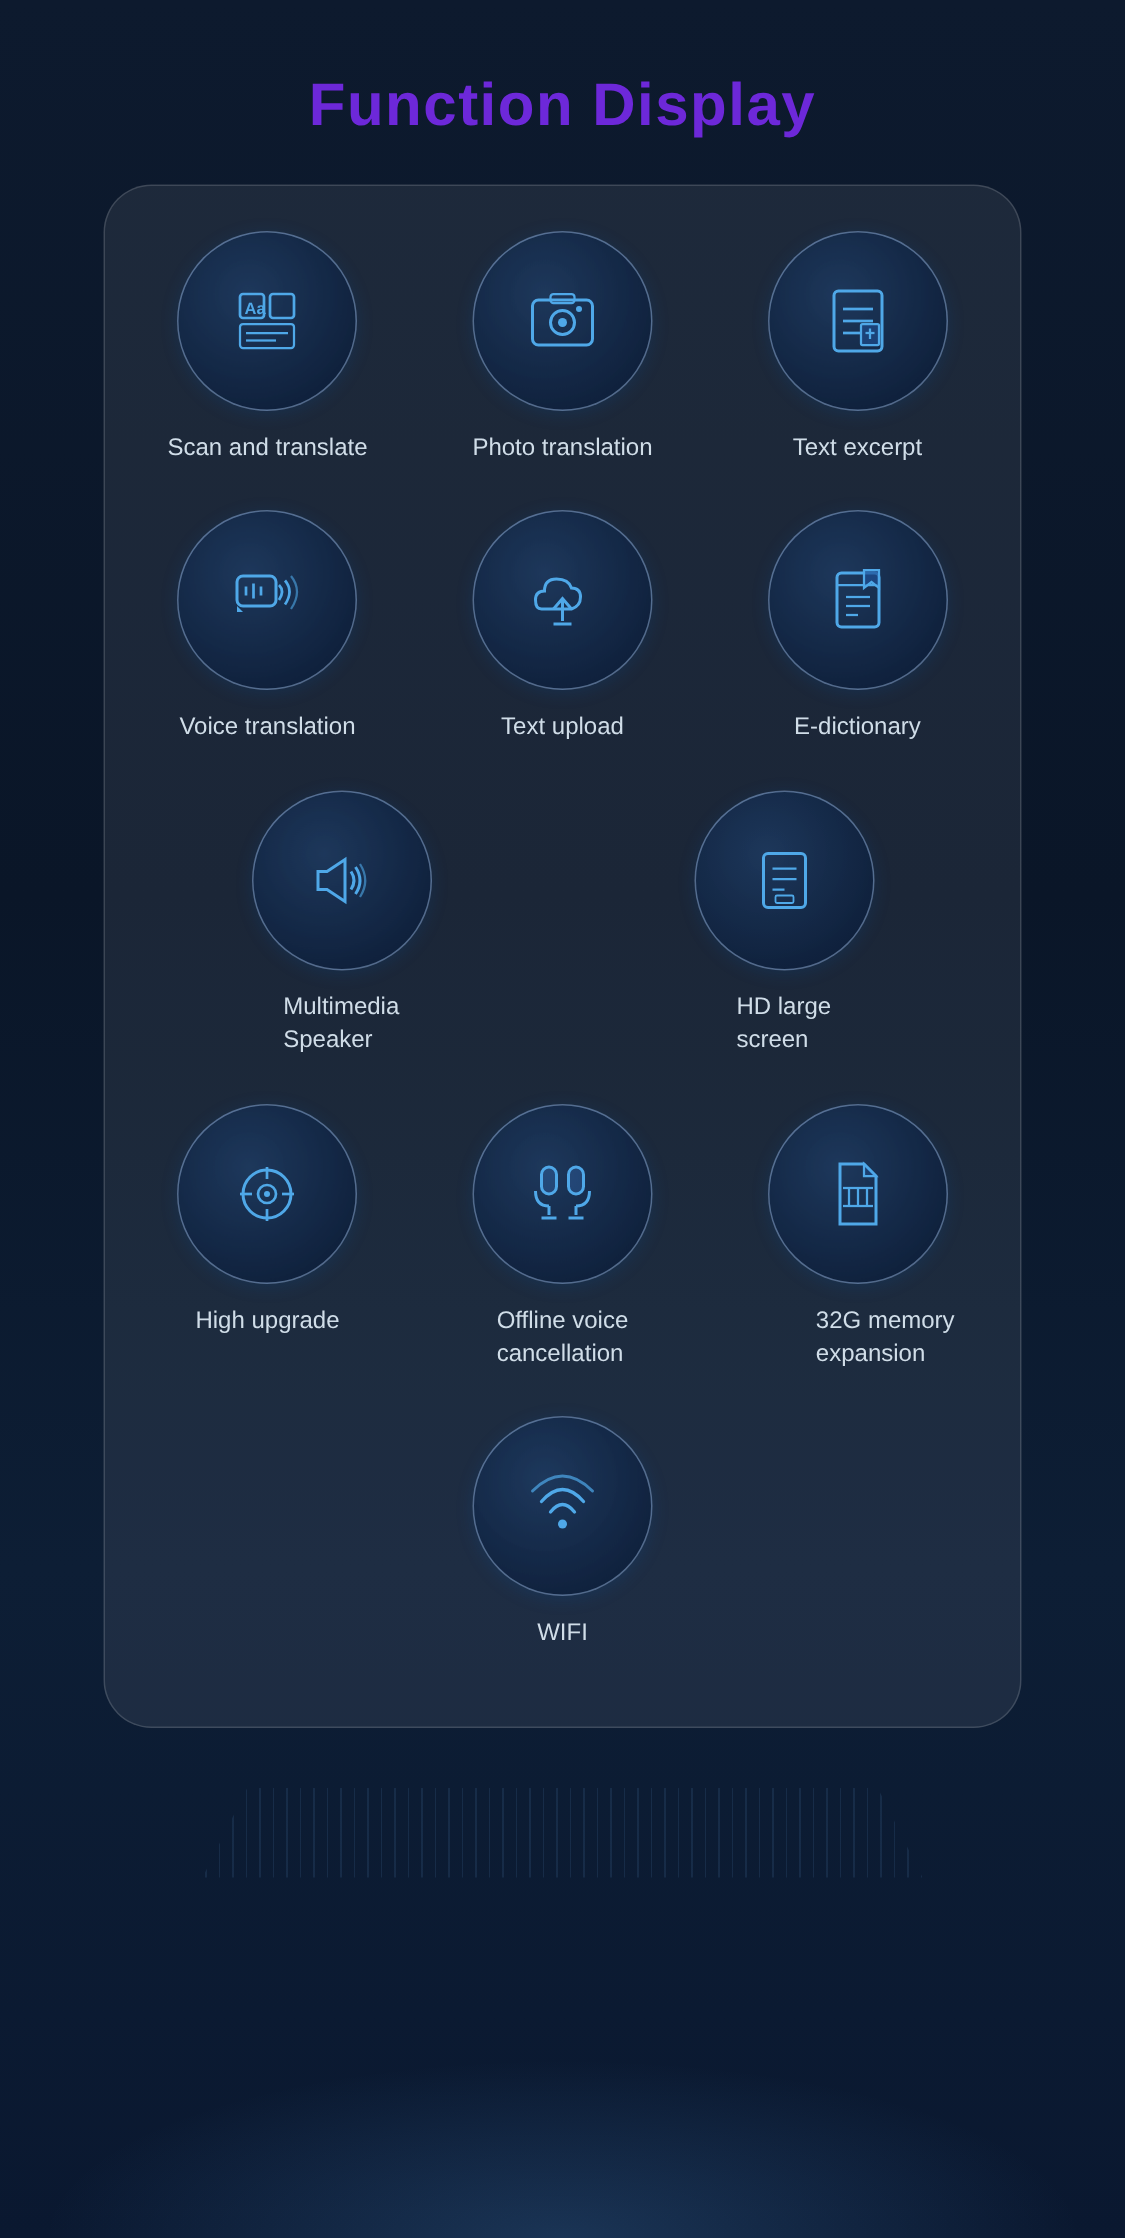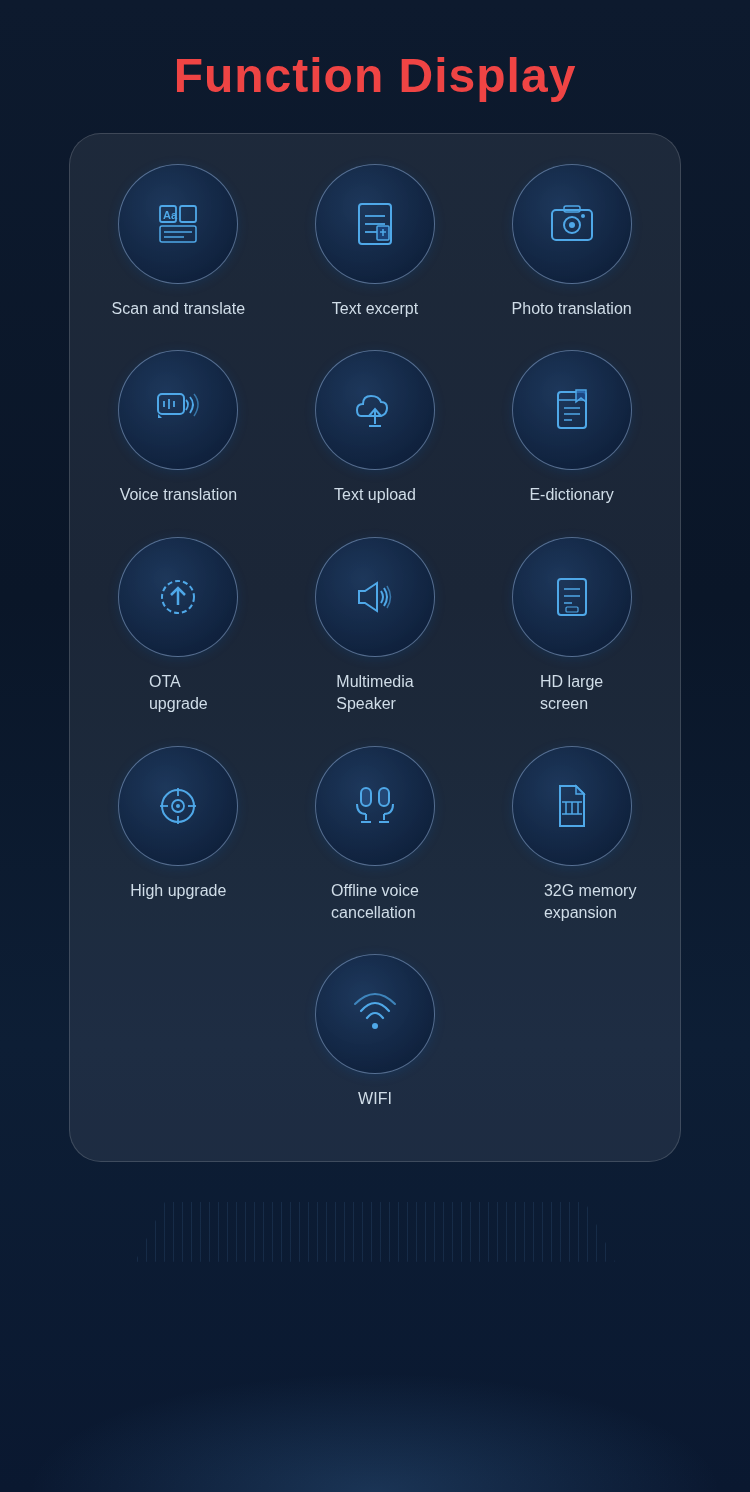"Function Display" .page-title { color: #ef4444 -> #6d28d9; font-size: 48px -> 40px }
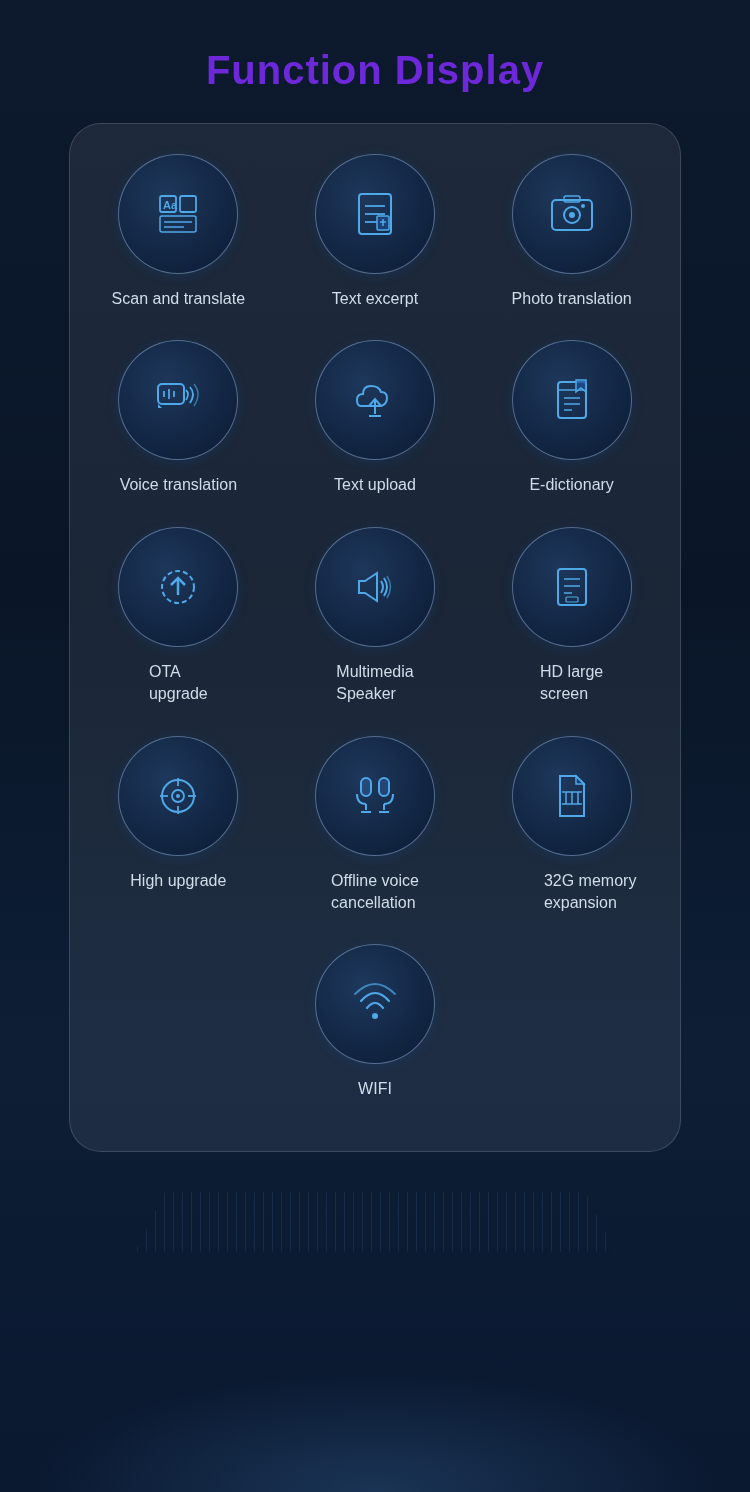"Text excerpt" div.feature-item { order: before "Photo translation" -> after "Photo translation" }
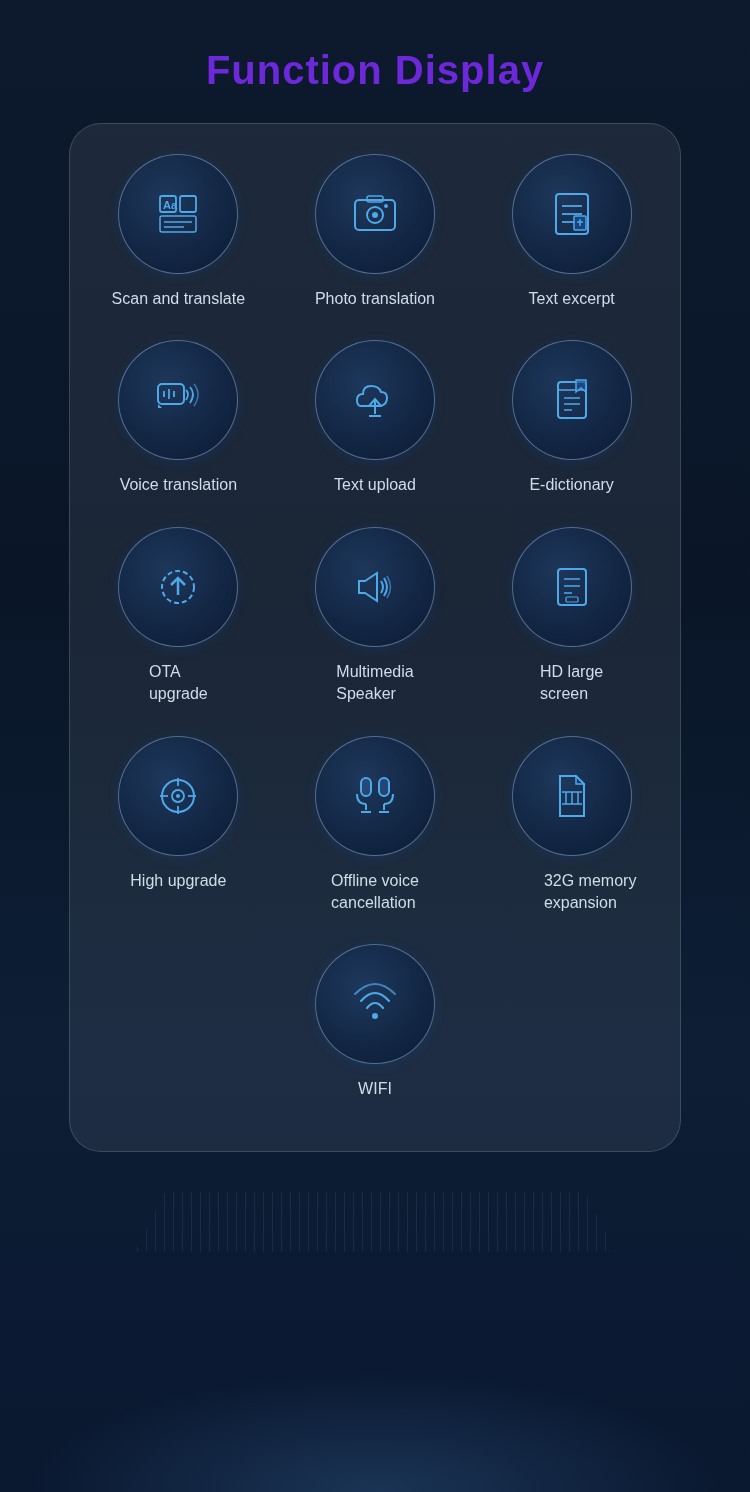"OTA" div.feature-item { html: <div> <div> <svg> <circle></circle> <line></line> <polyline></polyline> </svg> </div> <span>OTA upgrade</span> </div> -> none }
